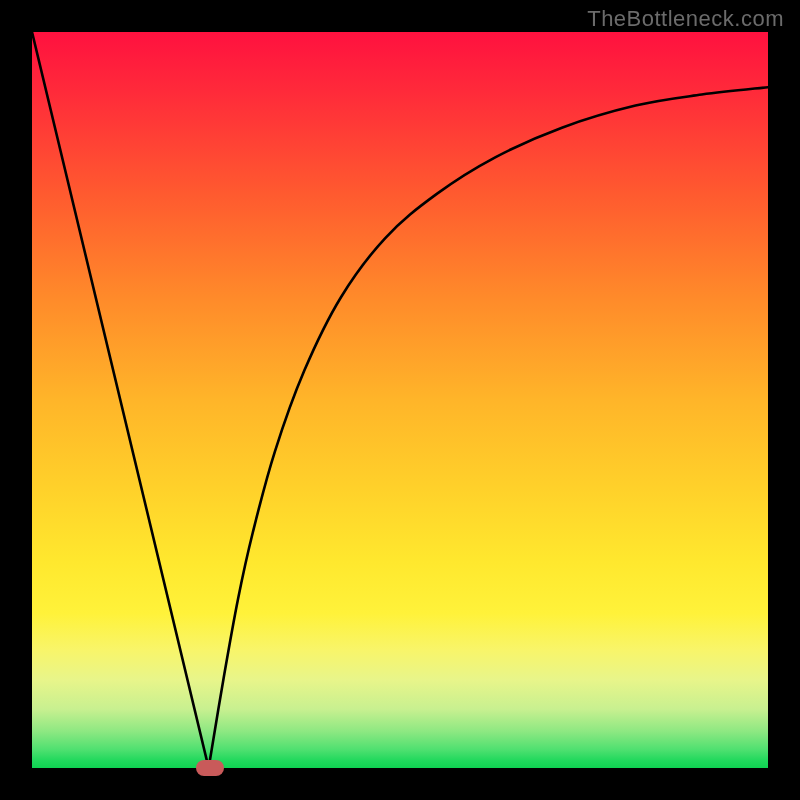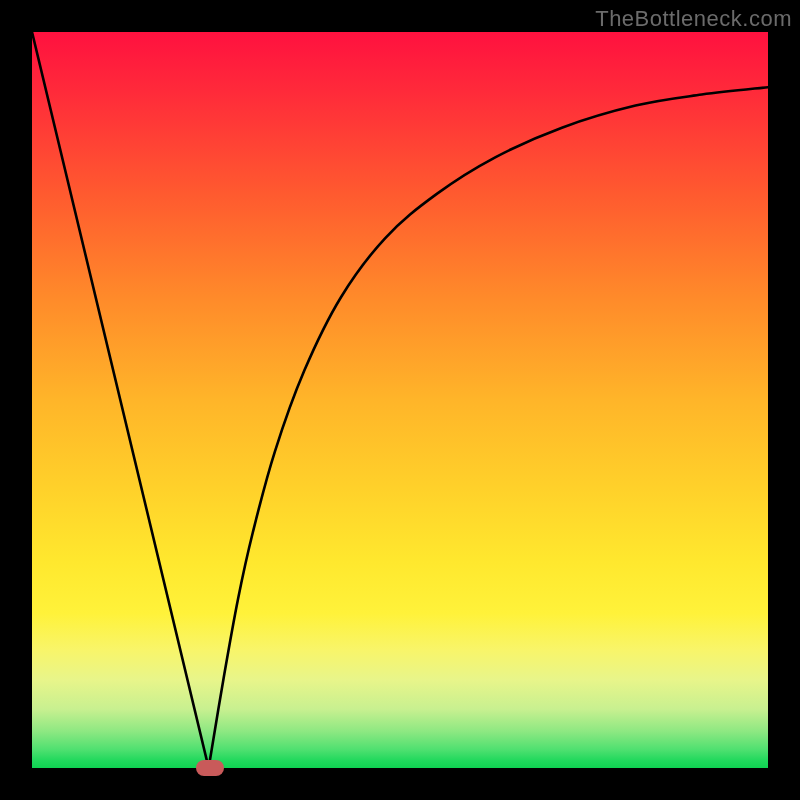"TheBottleneck.com" .watermark { right: 8px -> 16px }
